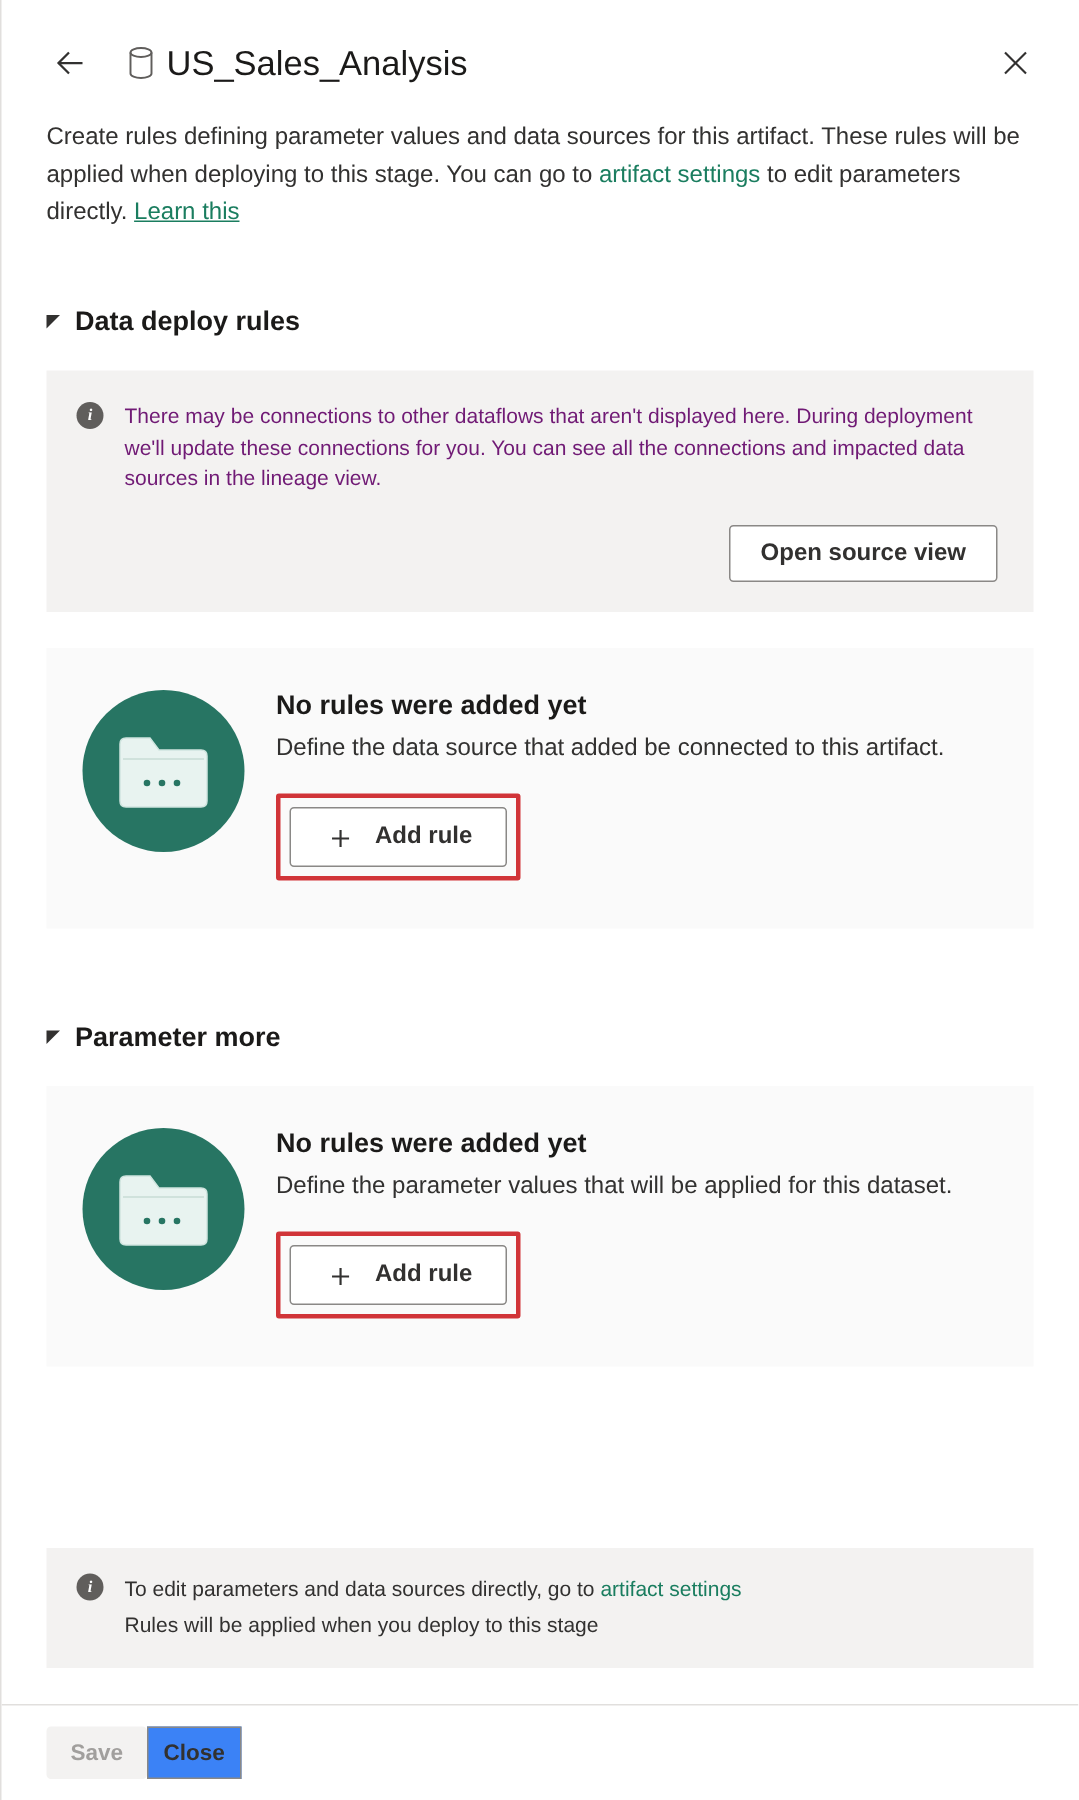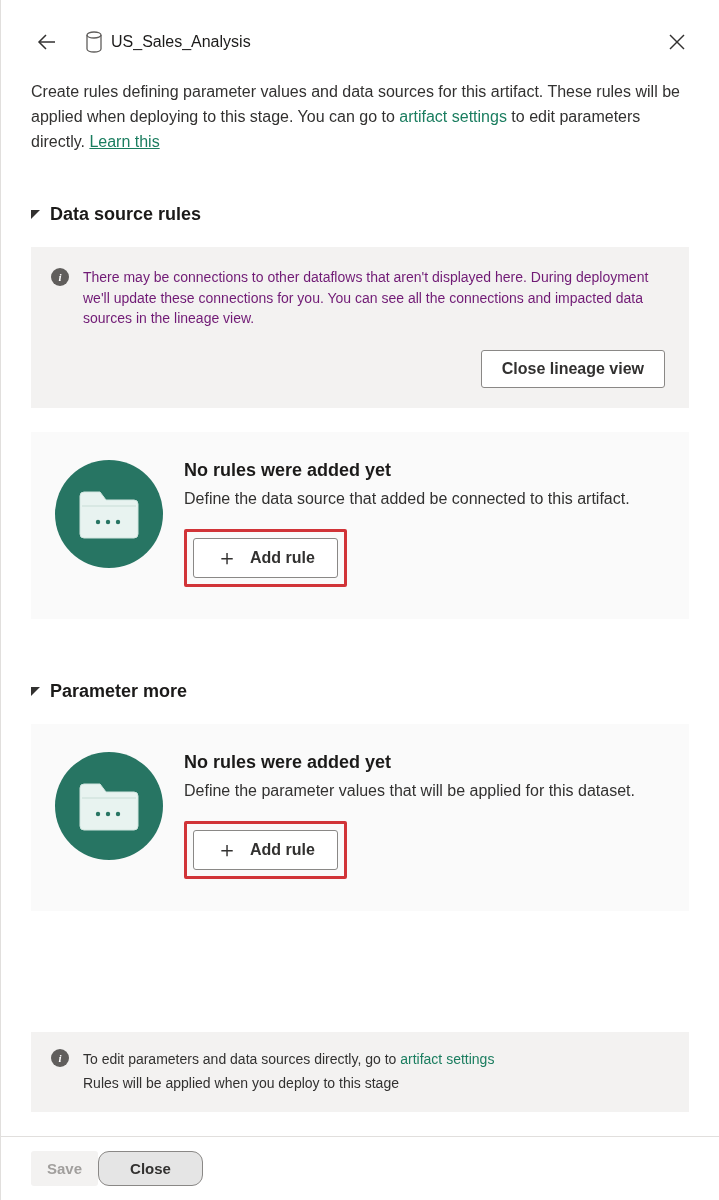"US_Sales_Analysis" .title { font-size: 16px -> 23px }
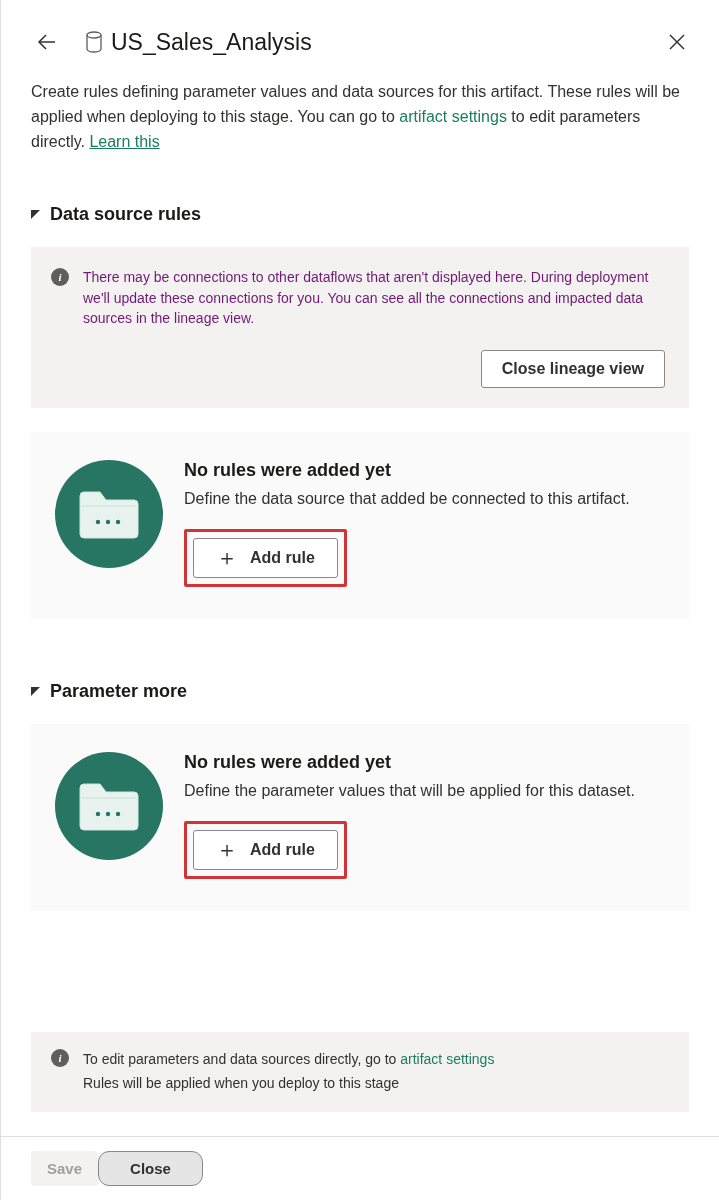"Data source rules" span.section-title { text: source -> deploy }
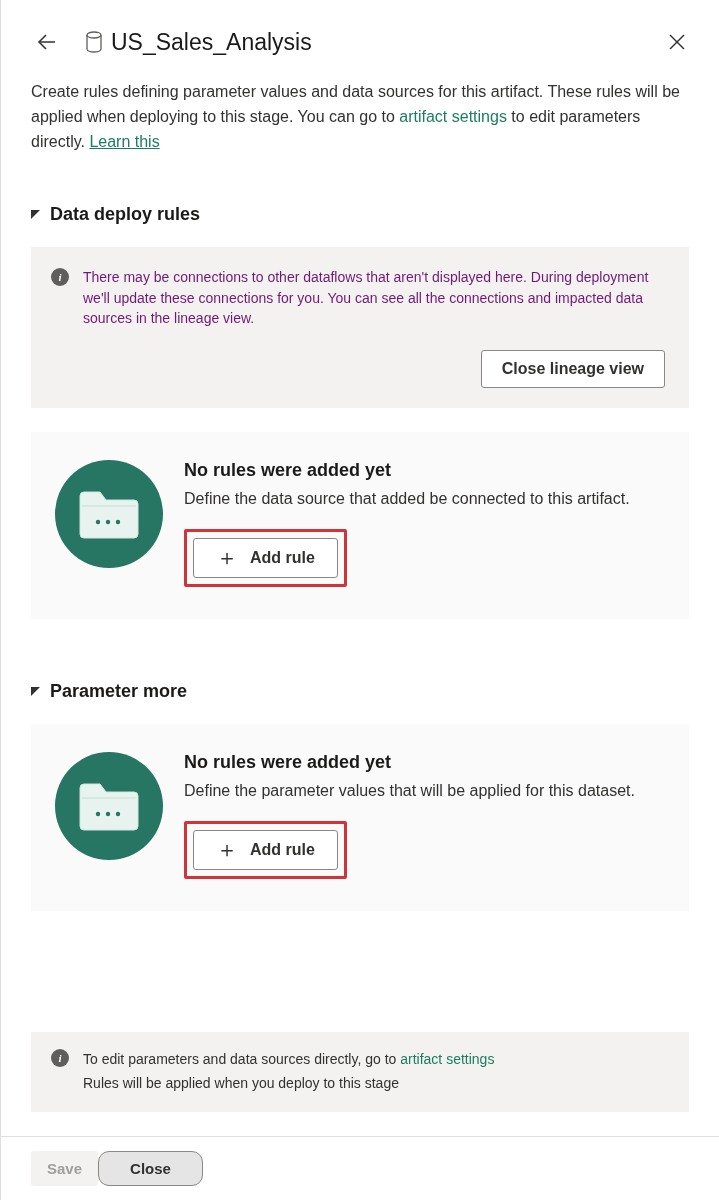"Close lineage view" span { text: Close lineage -> Open source }
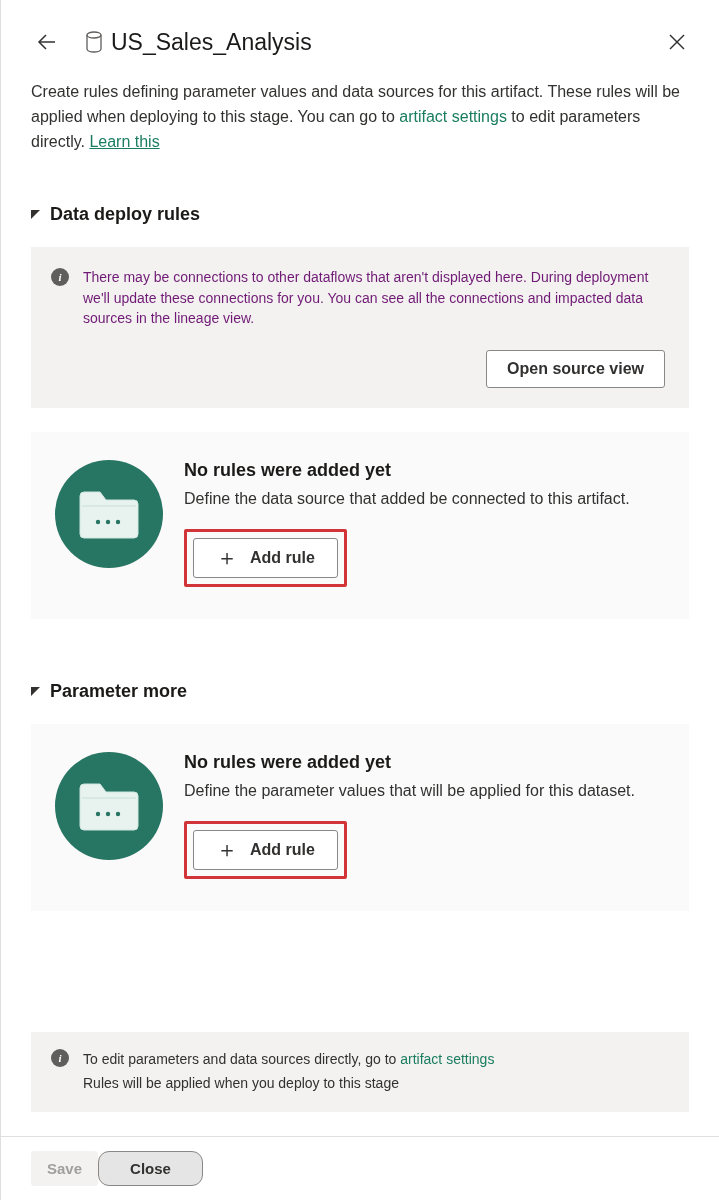"Close" .close-bottom-btn { background: #e5e5e5 -> #3b82f6; border-radius: 11px -> 0; padding: 8px 31px -> 8px 10px }
